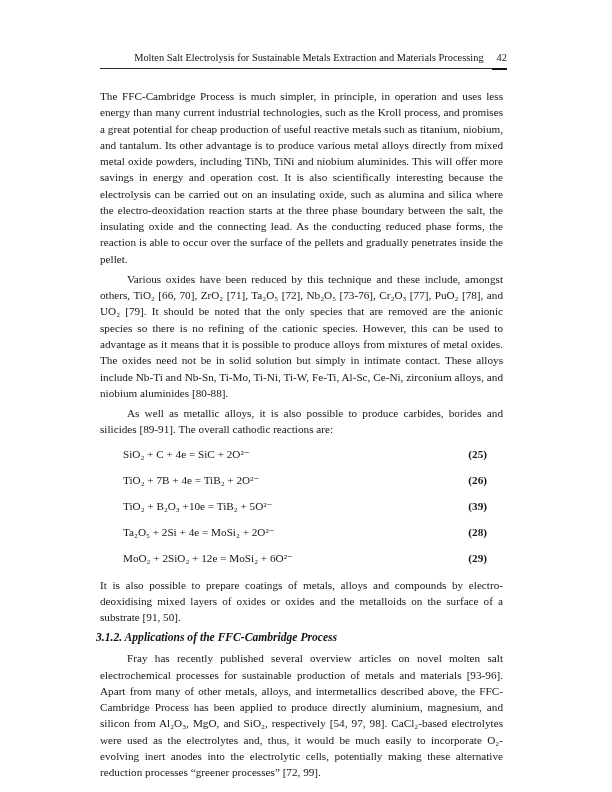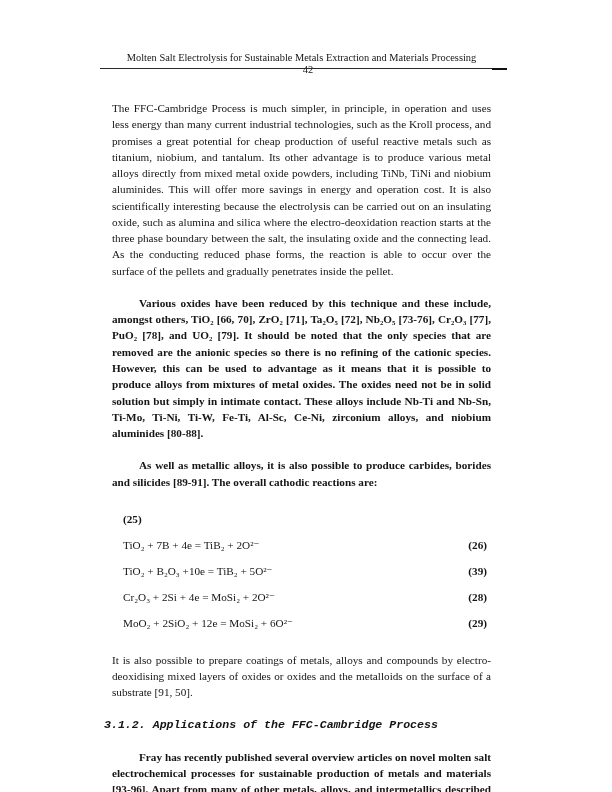"Molten Salt Electrolysis for Sustainable" .running-header { align-items: center -> flex-end; flex-direction: column -> none }
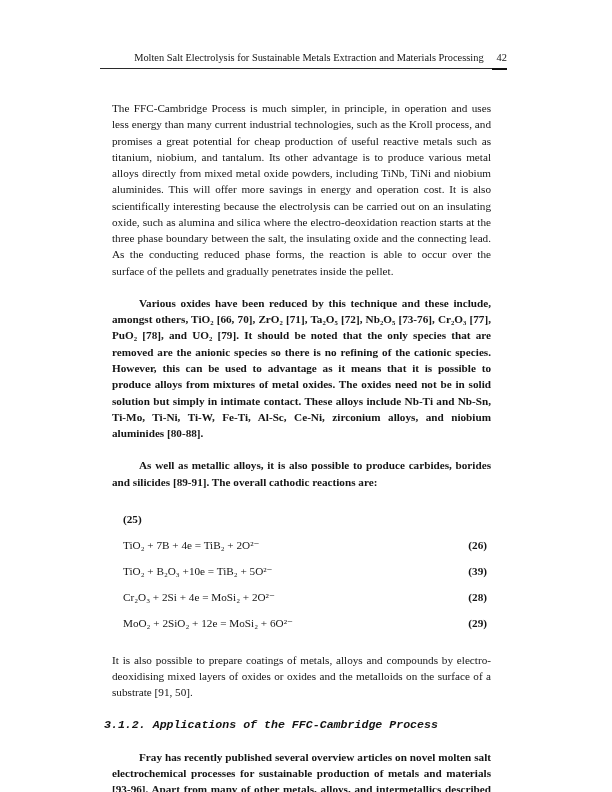"The FFC-Cambridge Process is much" .para { margin: 16px -> 4px }
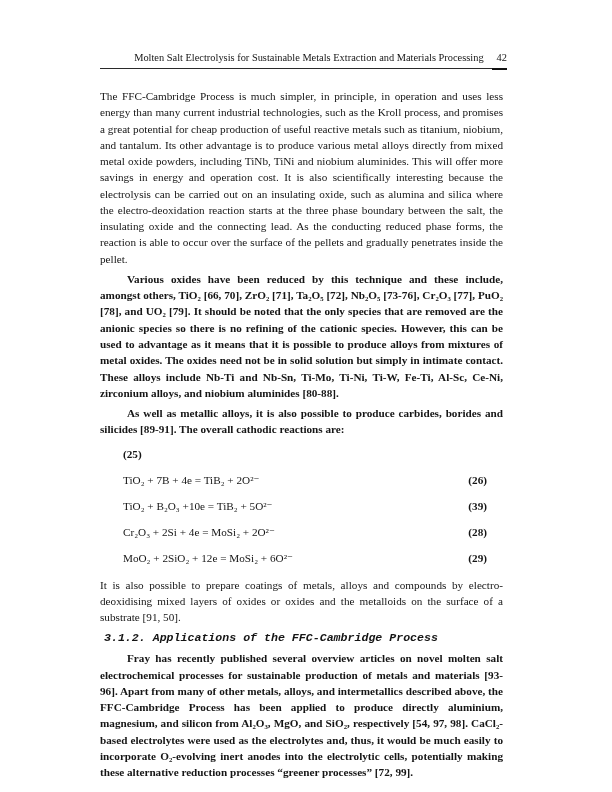"Various oxides have been reduced" .para.indent { font-weight: bold -> none }
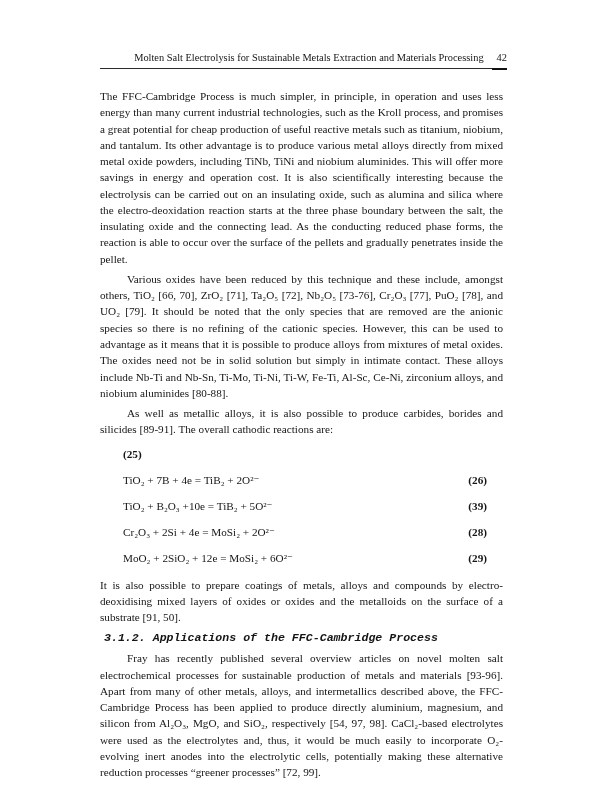"SiO₂ + C + 4e" span.eq-formula { html: none -> <span>SiO₂ + C + 4e = SiC + 2O²⁻</span> }
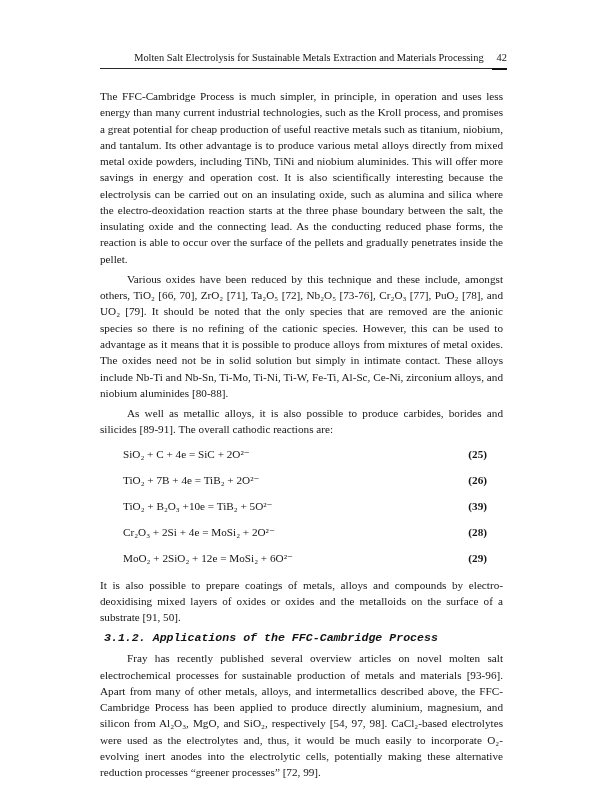"Cr₂O₃ + 2Si + 4e" span.eq-formula { text: Cr₂O₃ -> Ta₂O₅ }
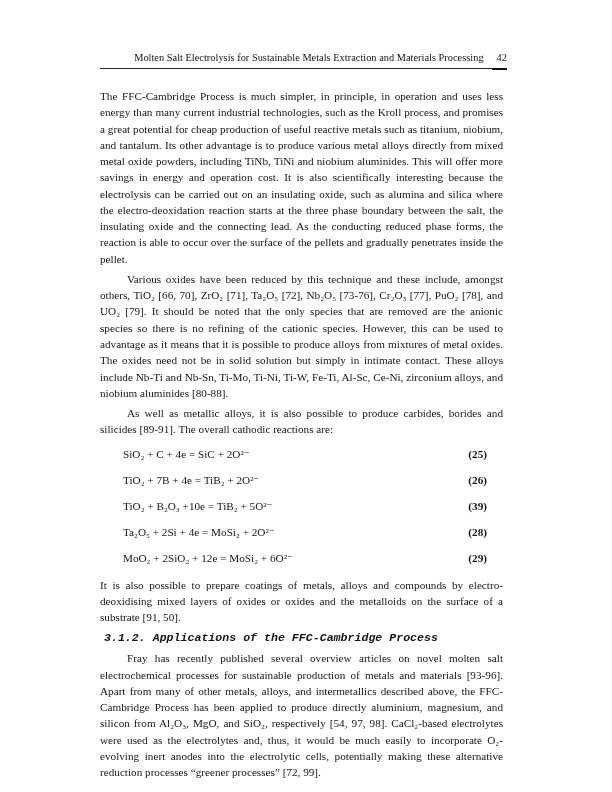"3.1.2. Applications of the FFC-Cambridge" .section-heading { font-family: Liberation Mono, monospace -> none; margin: 5px 0 4px 8px -> 5px 0 4px 0 }
